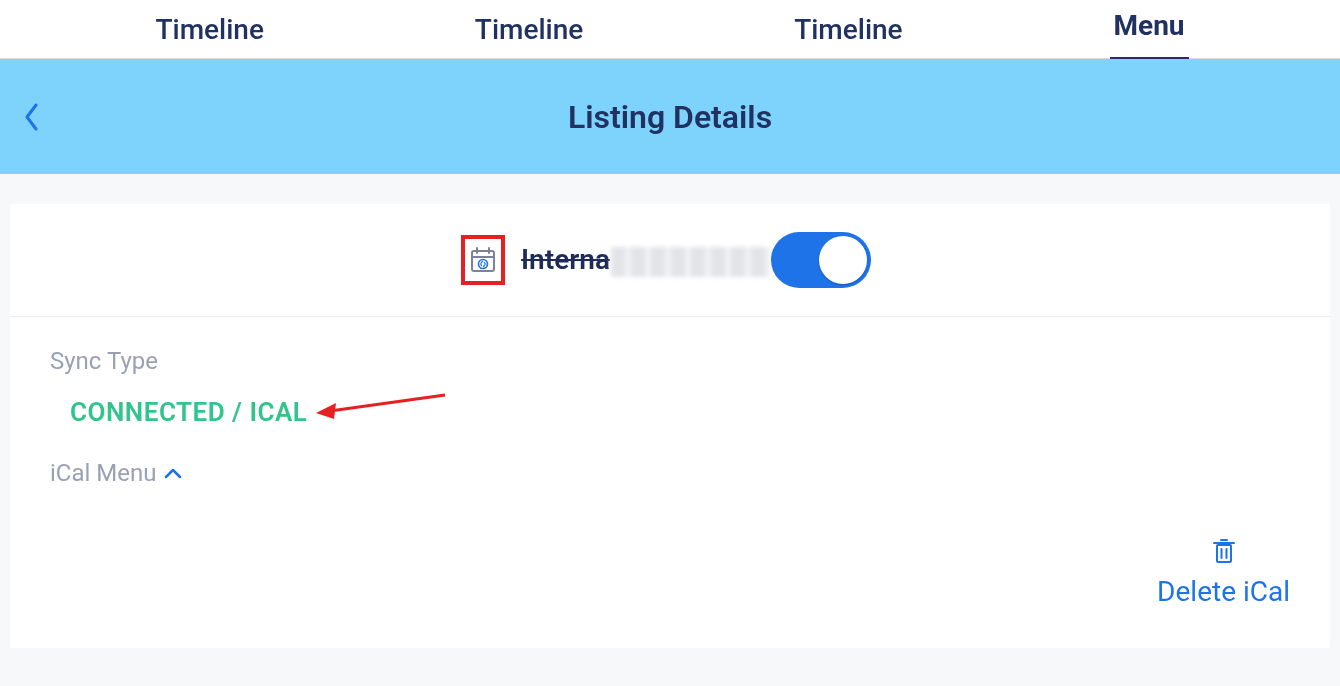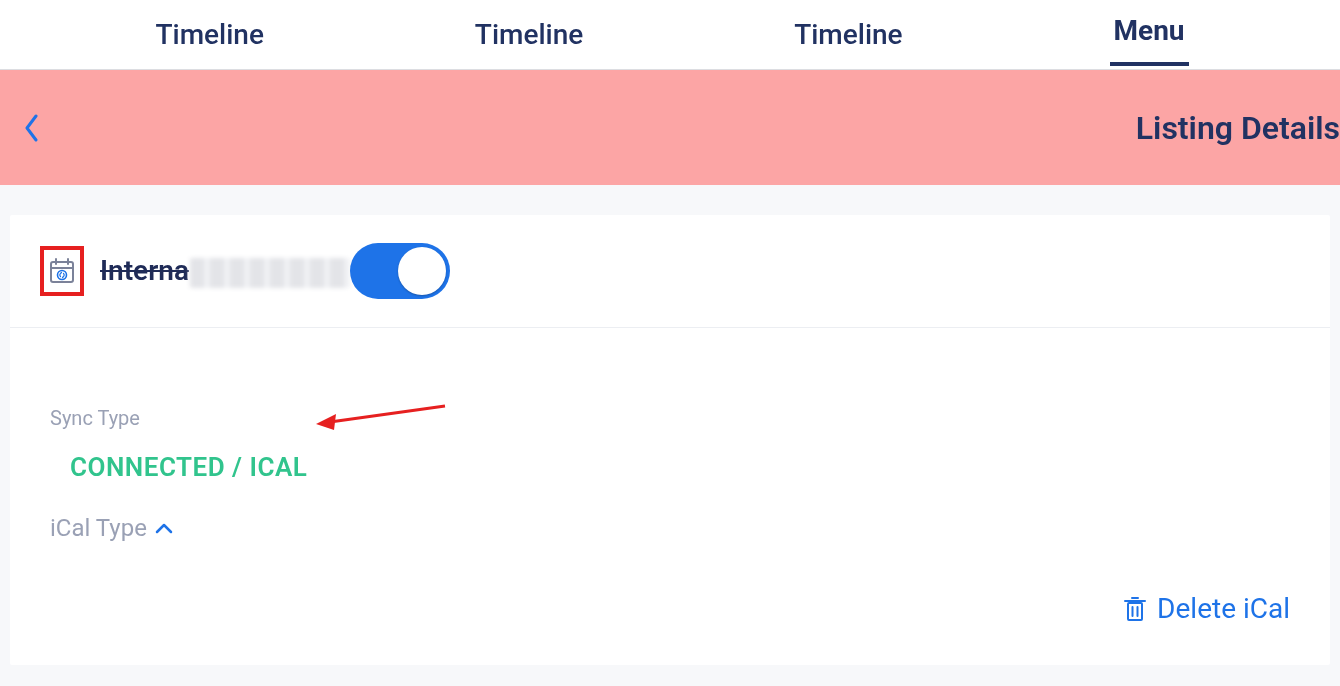"Timeline" .topnav { height: 70px -> 59px }
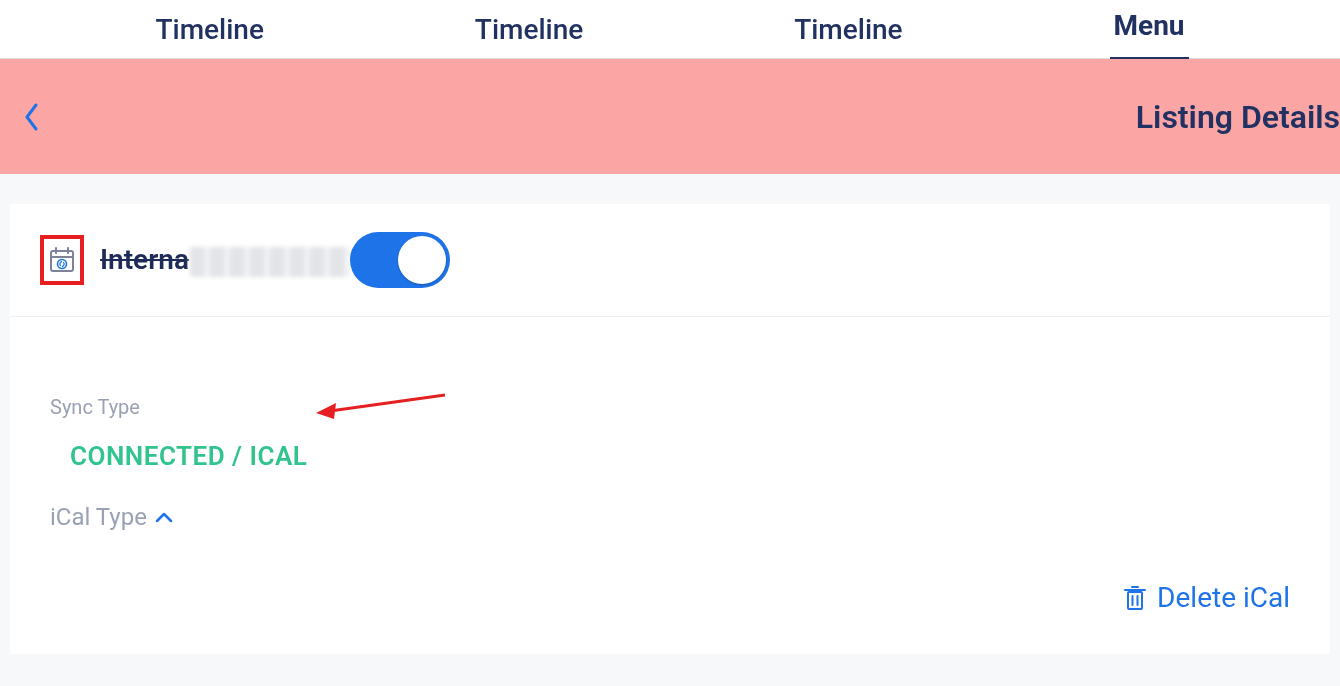"Listing Details" .subheader { background: #fca5a5 -> #7dd3fc; justify-content: flex-end -> center }
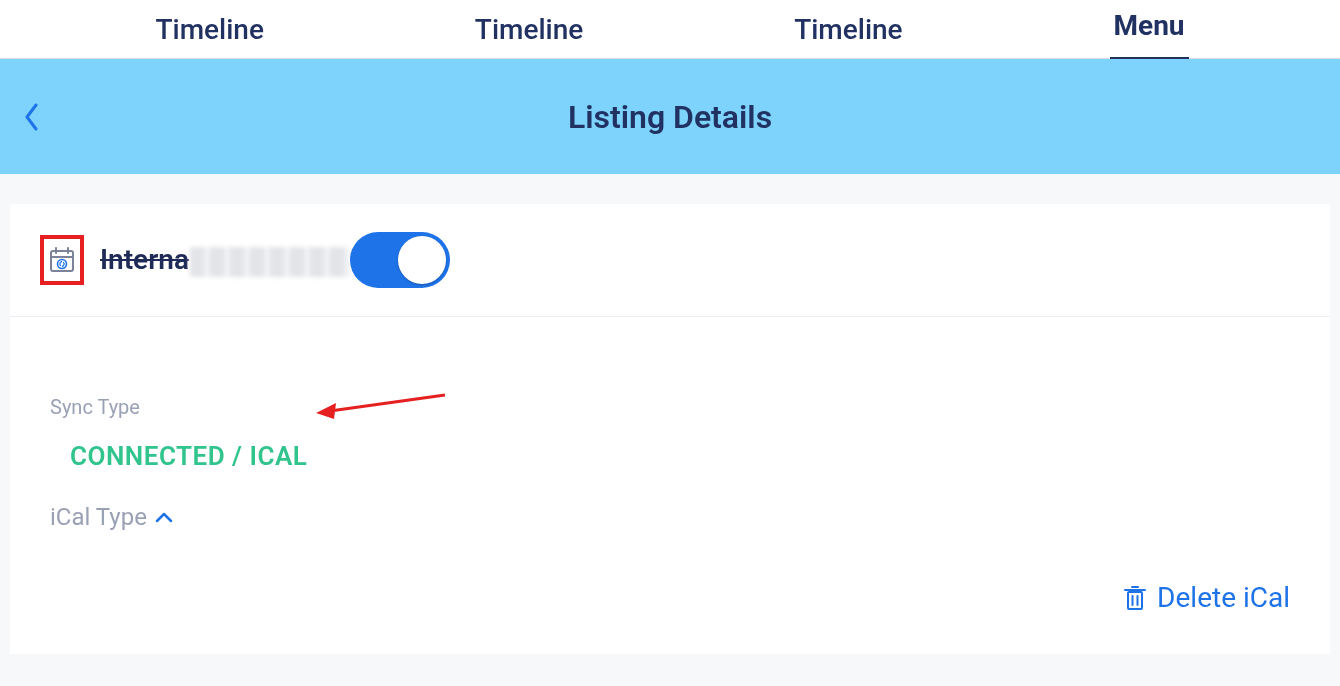"Interna" .card-header { justify-content: flex-start -> center }
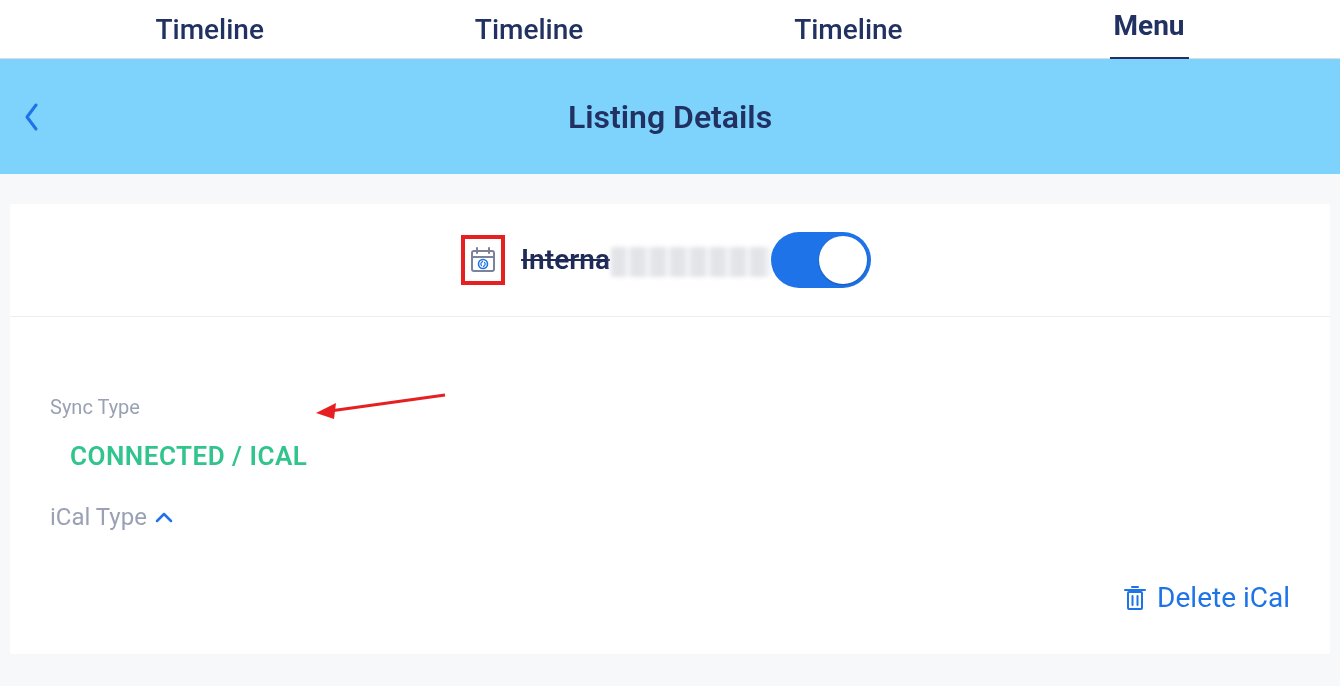"Sync Type" .label { font-size: 20px -> 24px; margin-top: 48px -> none }
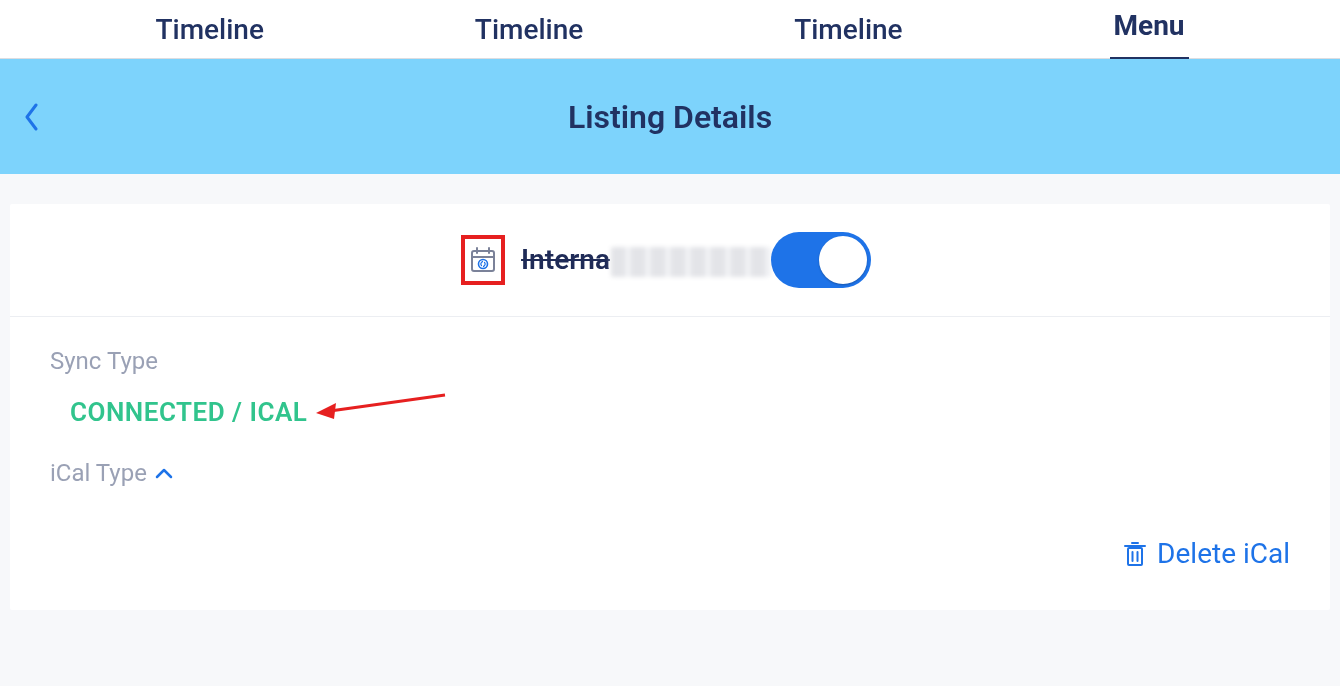"iCal Type" span { text: Type -> Menu }
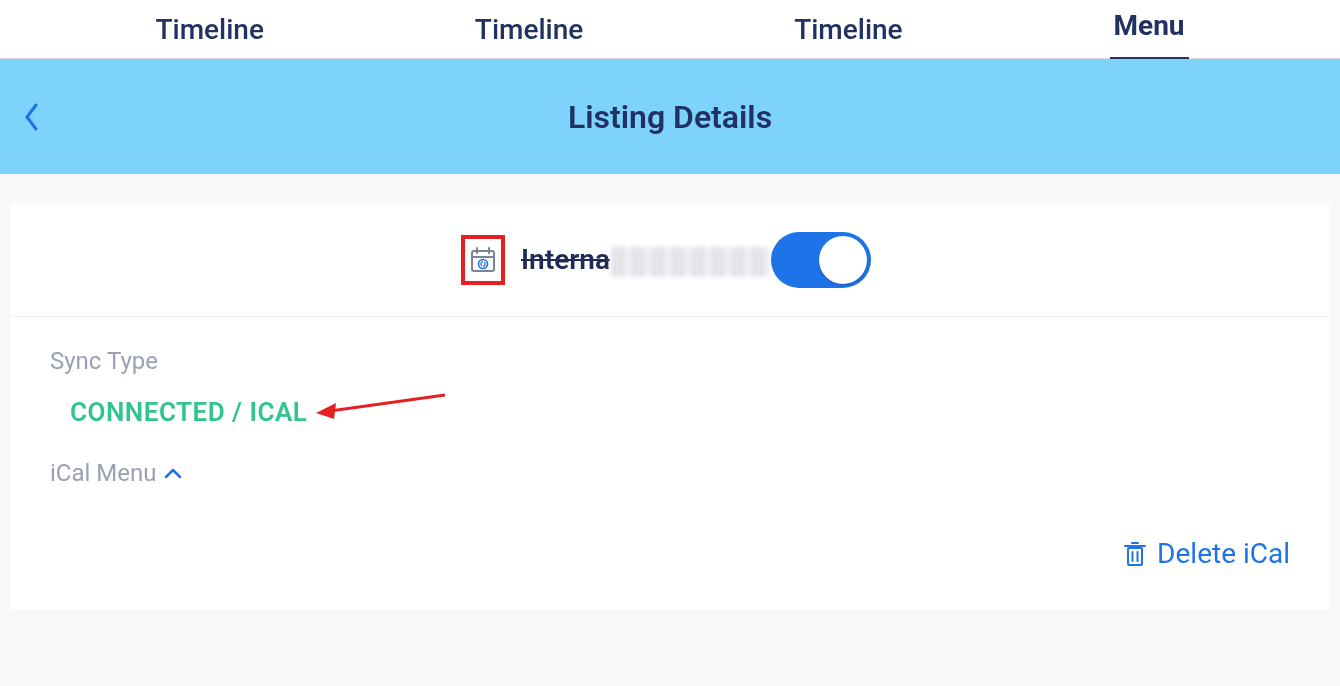"Delete iCal" .delete-btn { flex-direction: none -> column }
